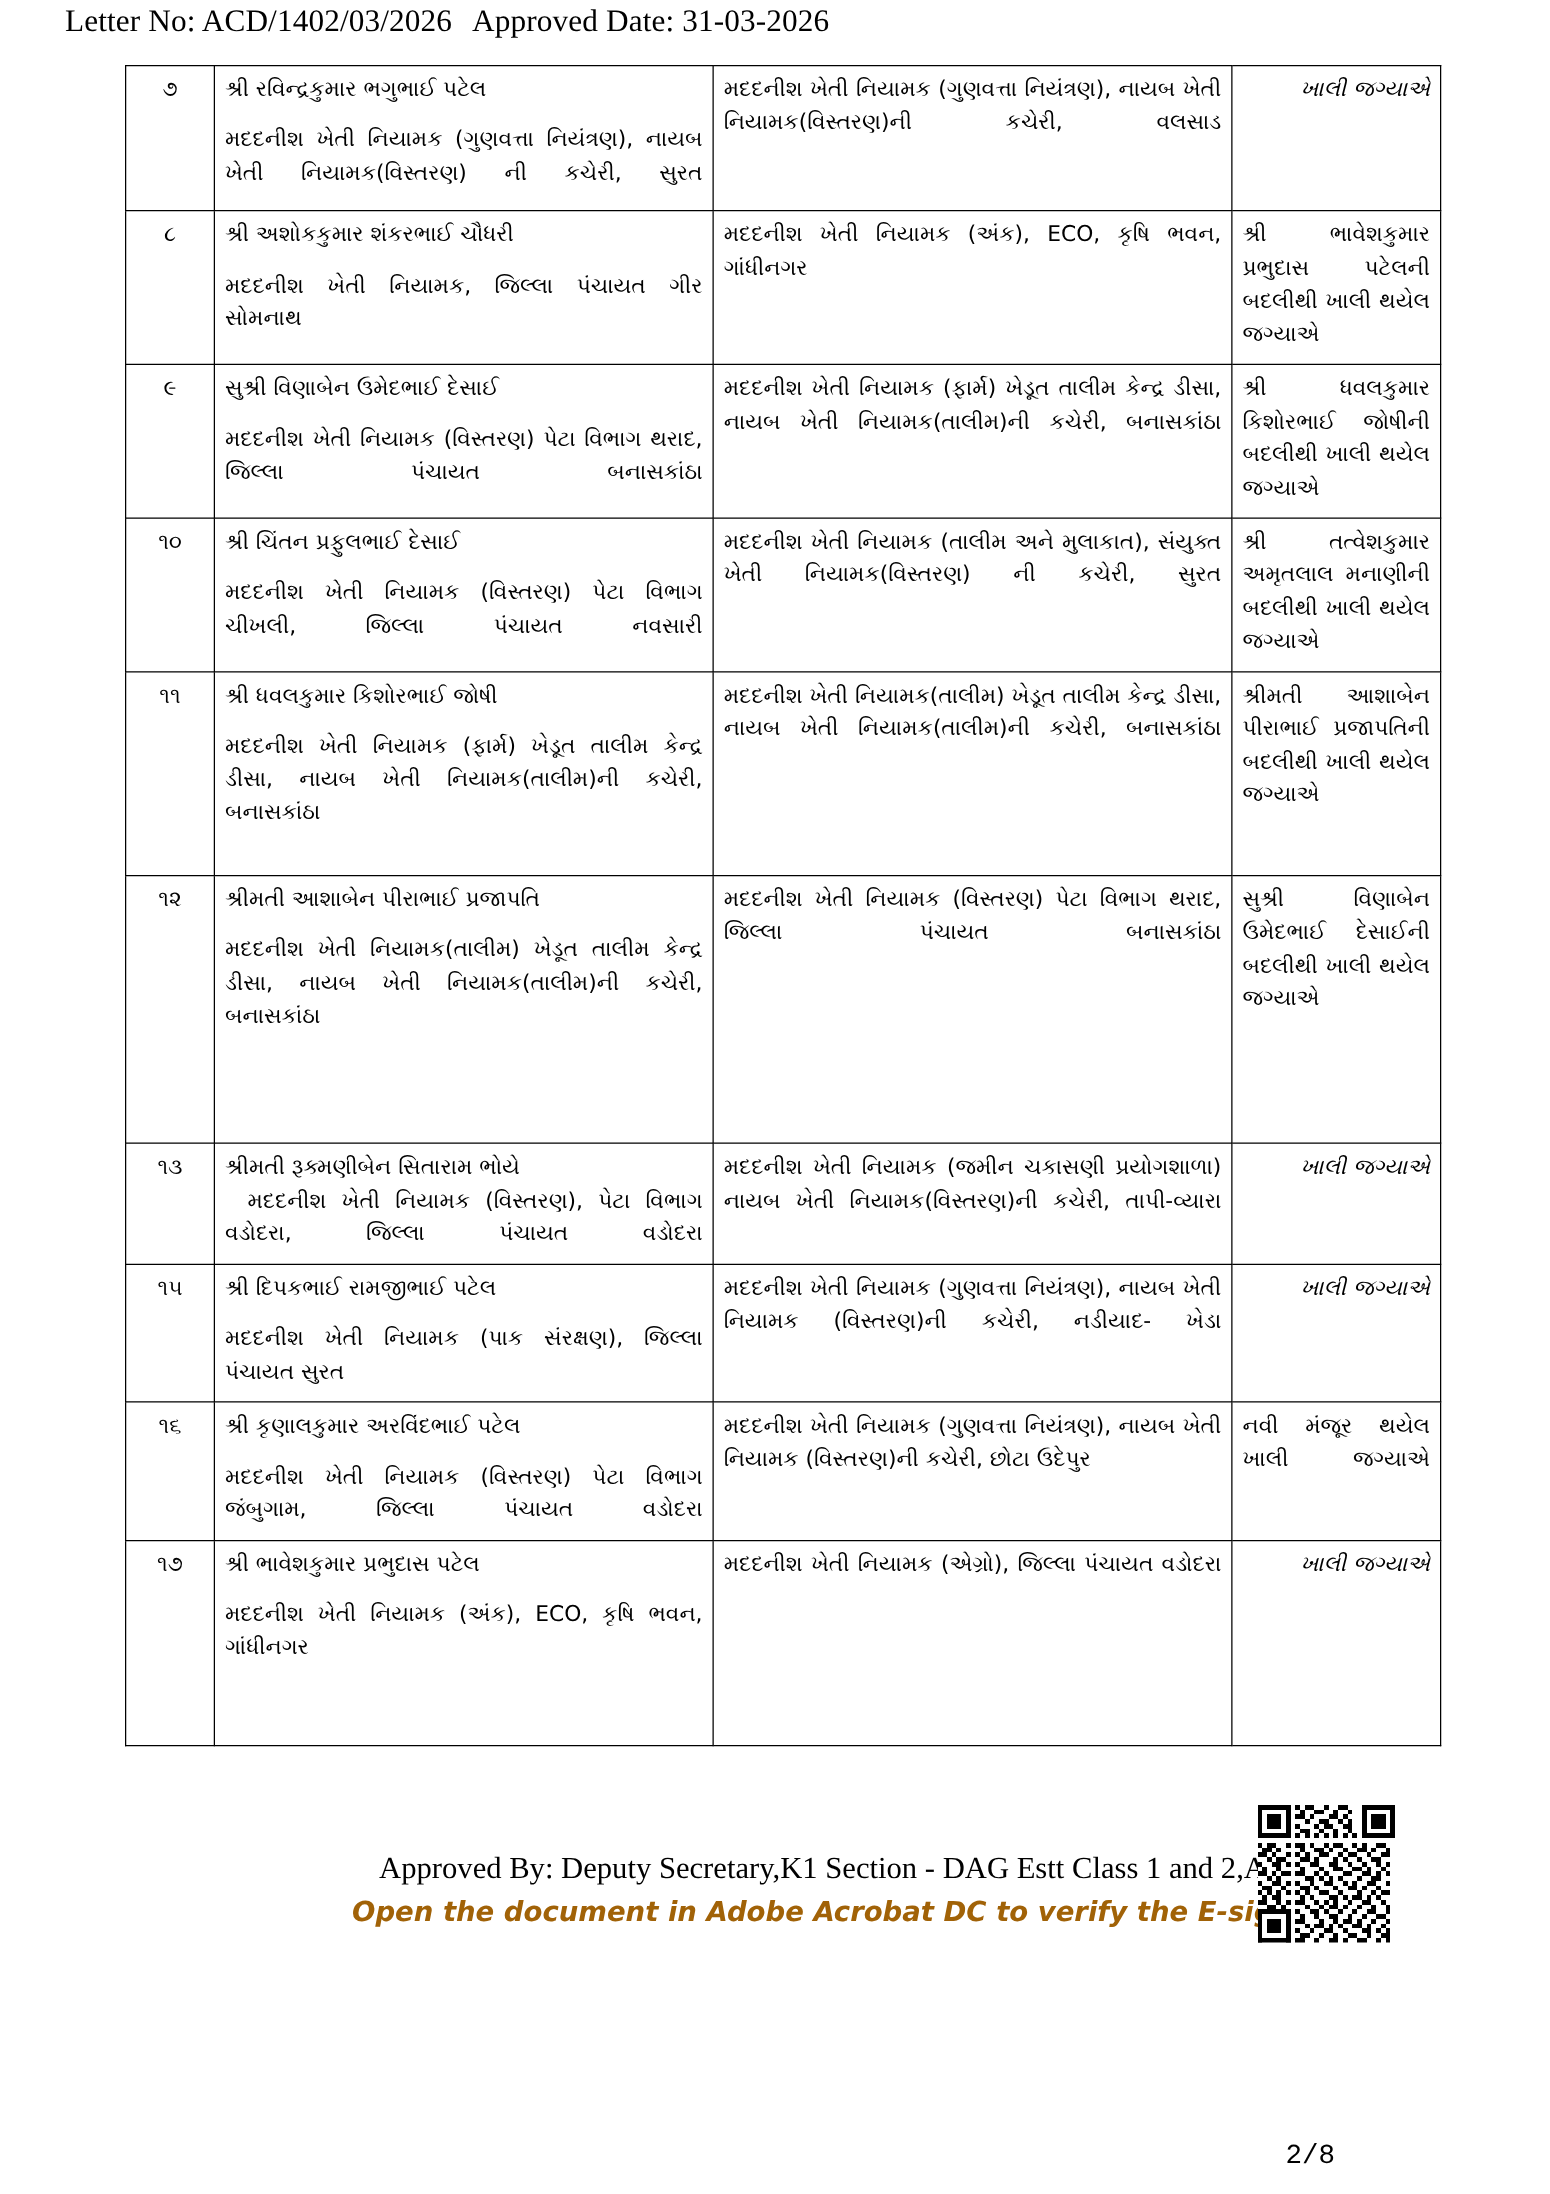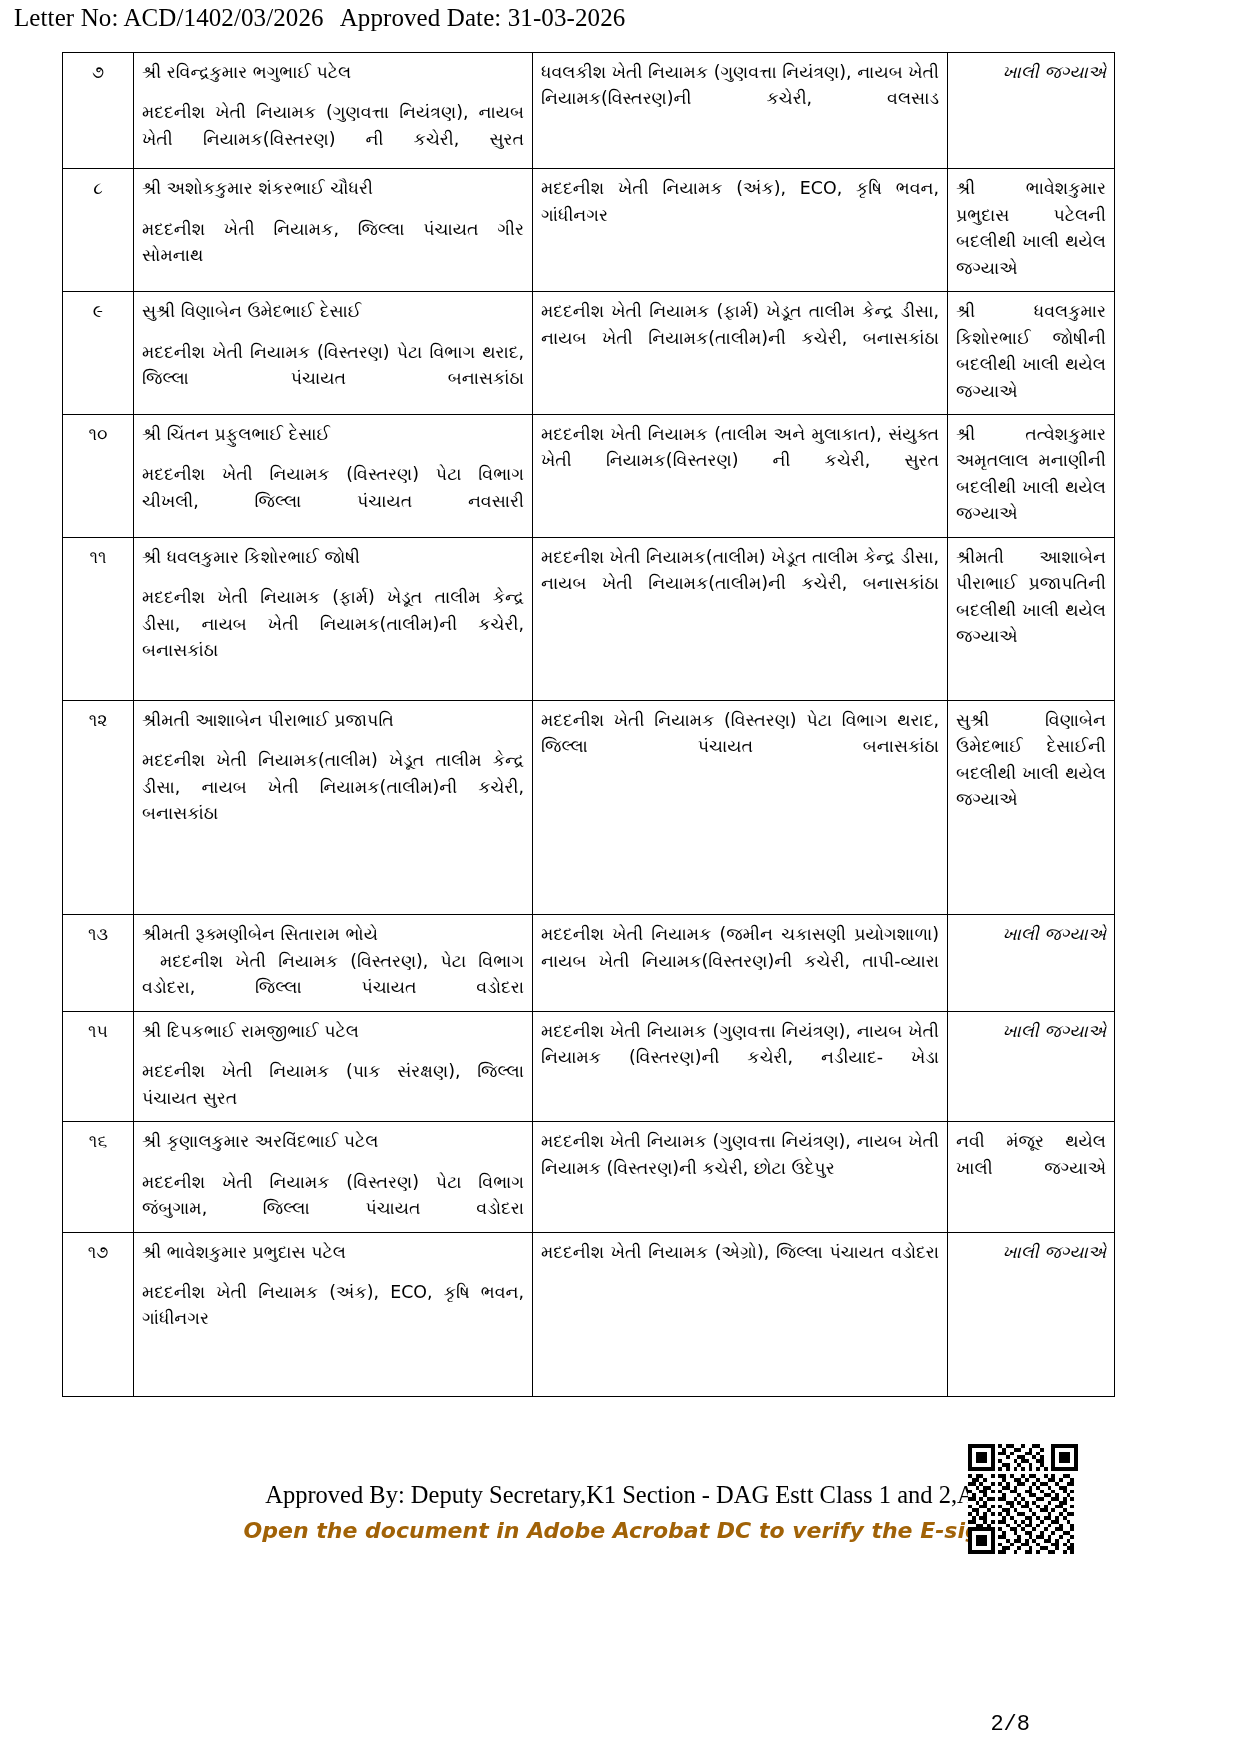"Letter No: ACD/1402/03/2026 Approved" .page { margin-left: none -> 38px }
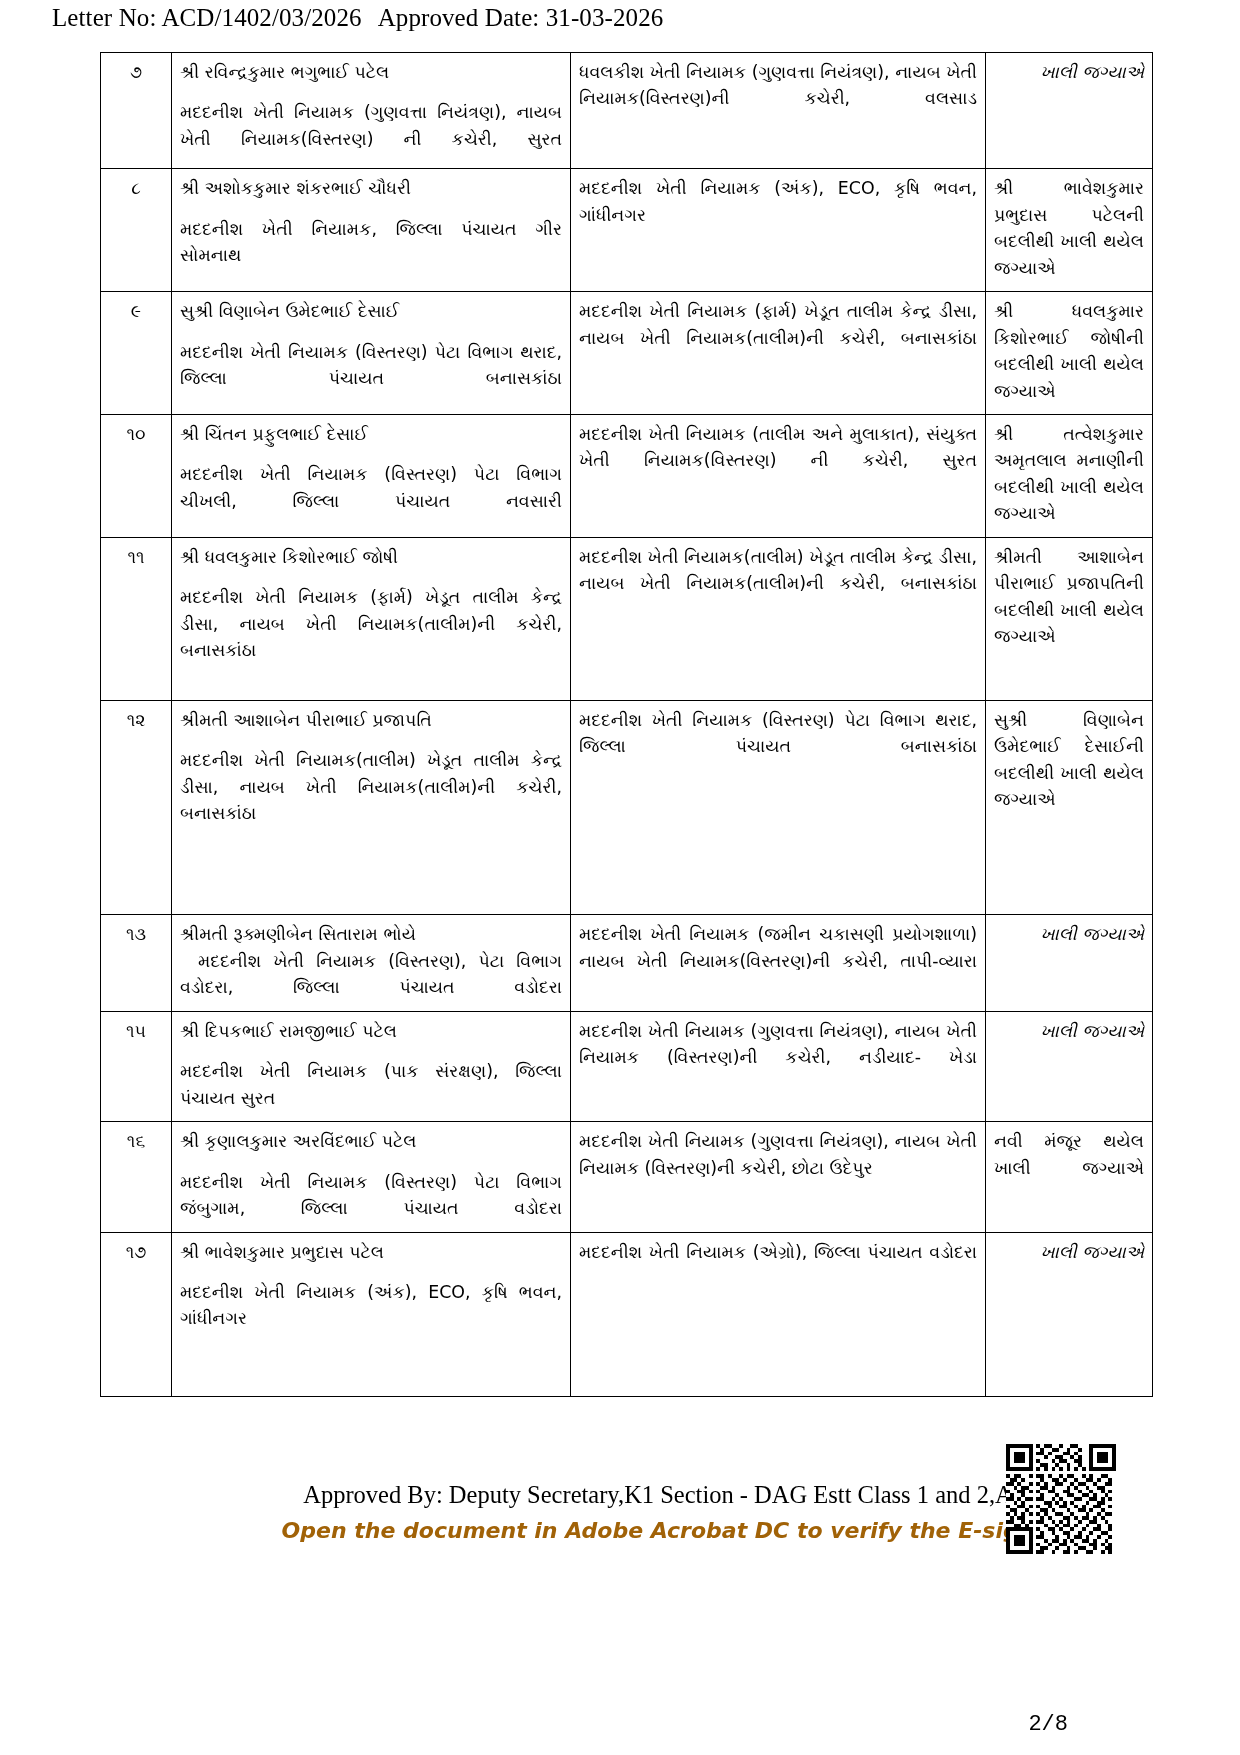"ધવલકીશ ખેતી નિયામક (ગુણવત્તા નિયંત્રણ)," div.justify-all { text: ધવલકીશ -> મદદનીશ }
